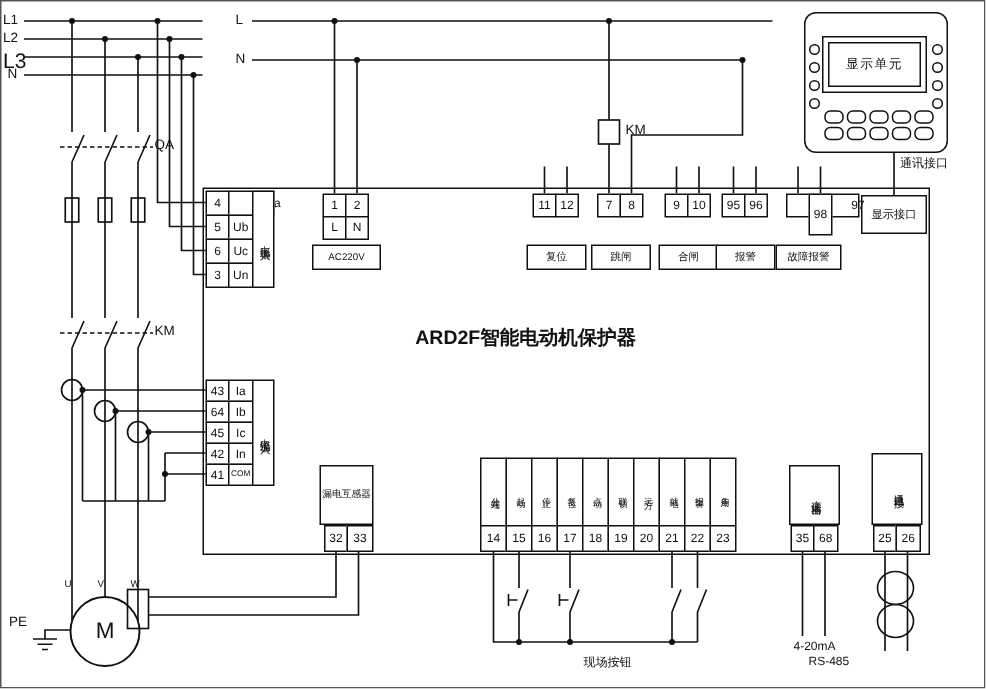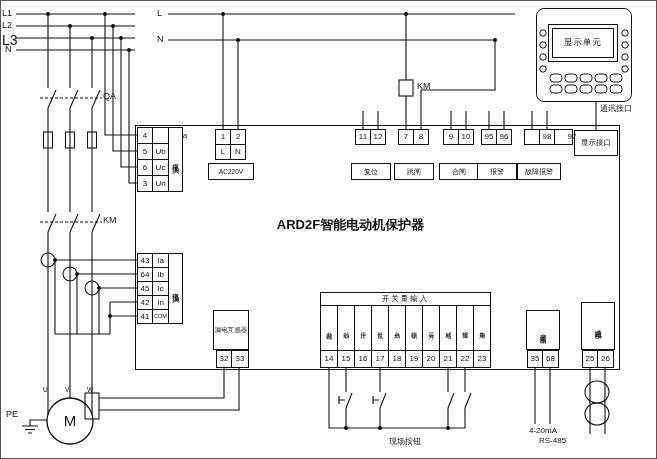"98" div.cell { height: 16px -> 28px }
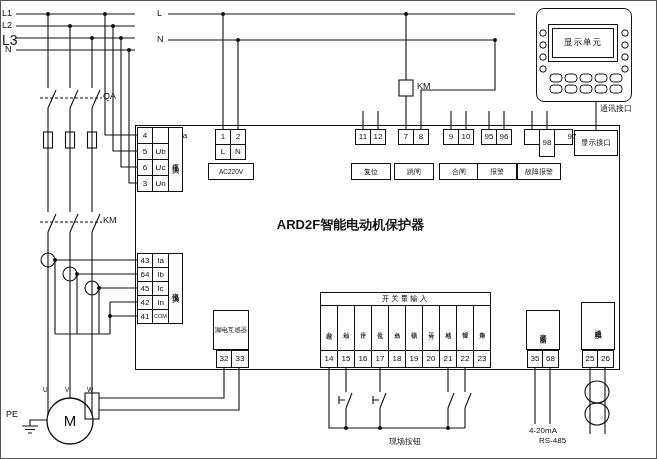"开关量输入" div.lblbox { html: <div>开关量输入</div> -> none }
